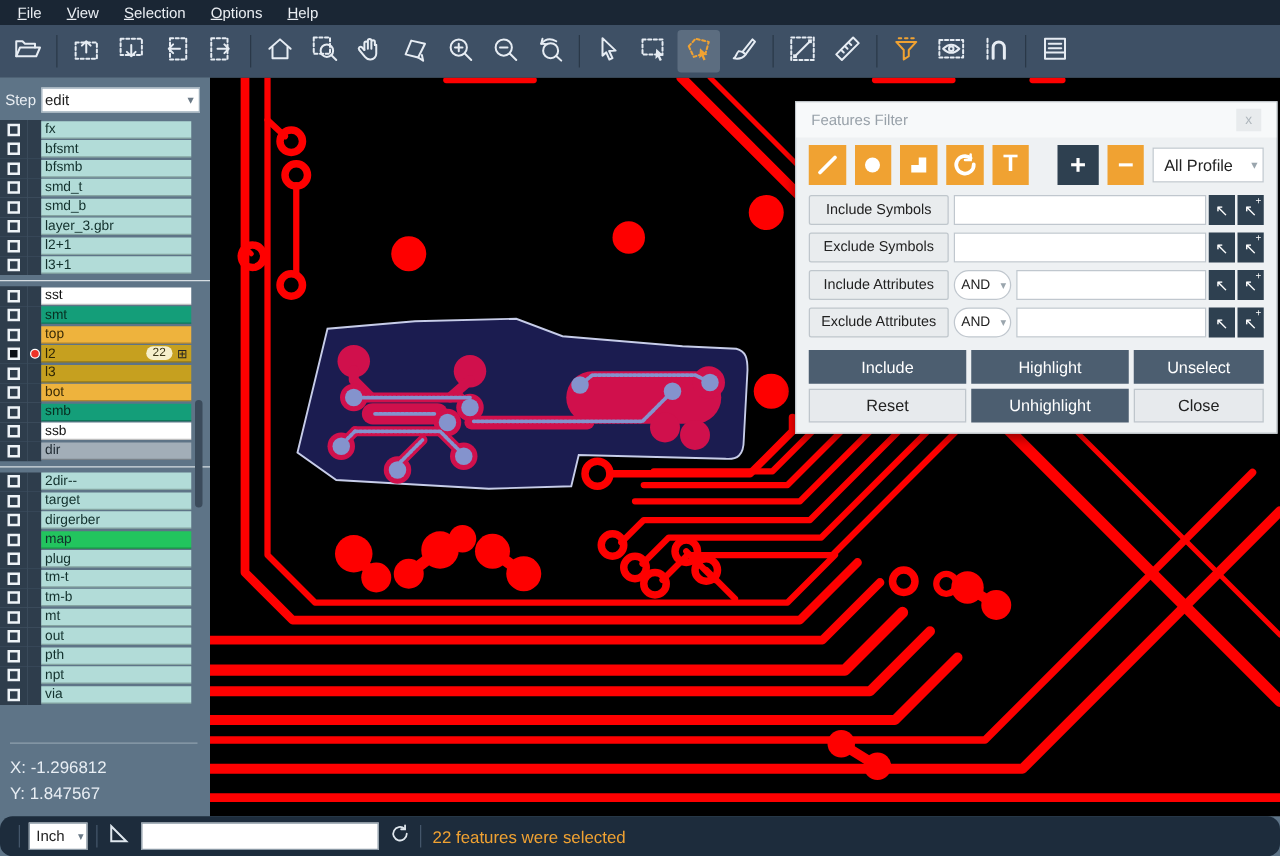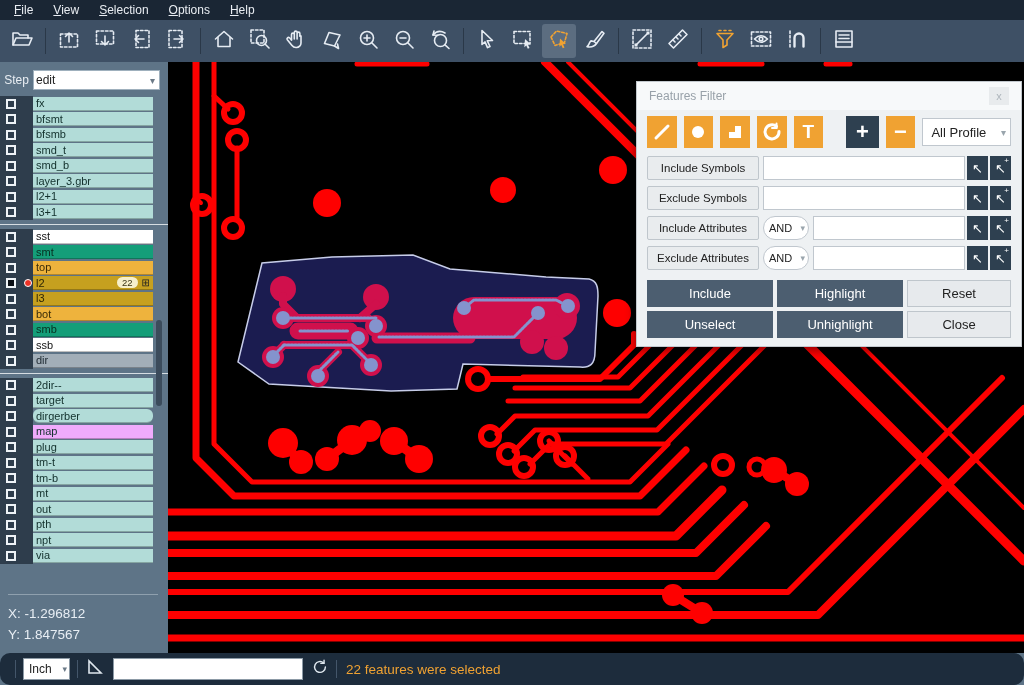"Reset" div.dbtn { order: before "Unselect" -> after "Unselect" }
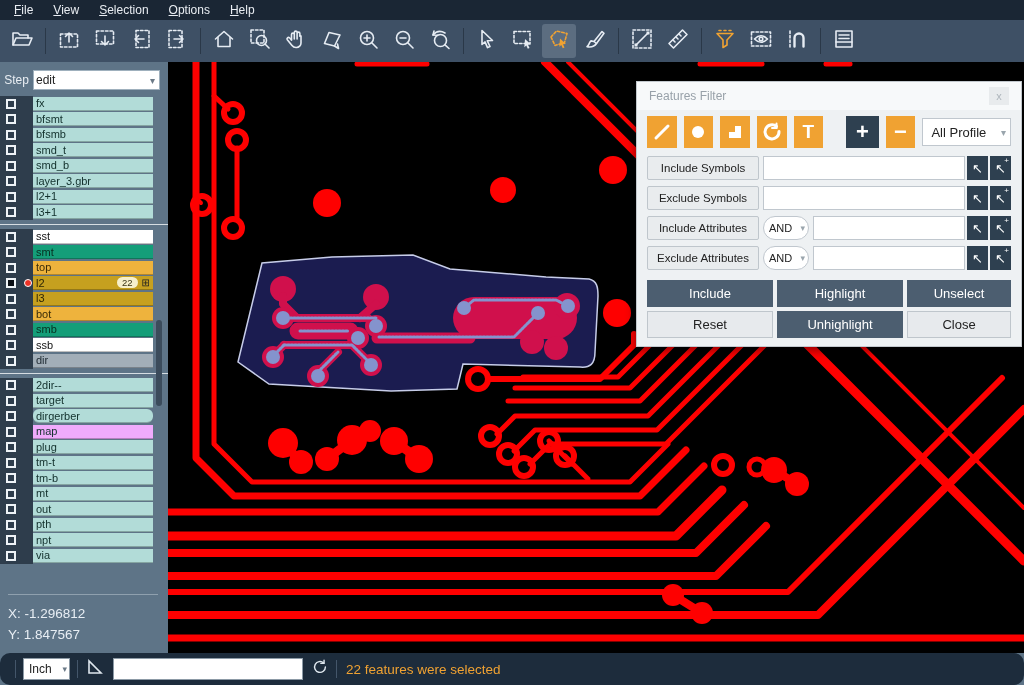"dirgerber" span.band { border-radius: 6px -> none }
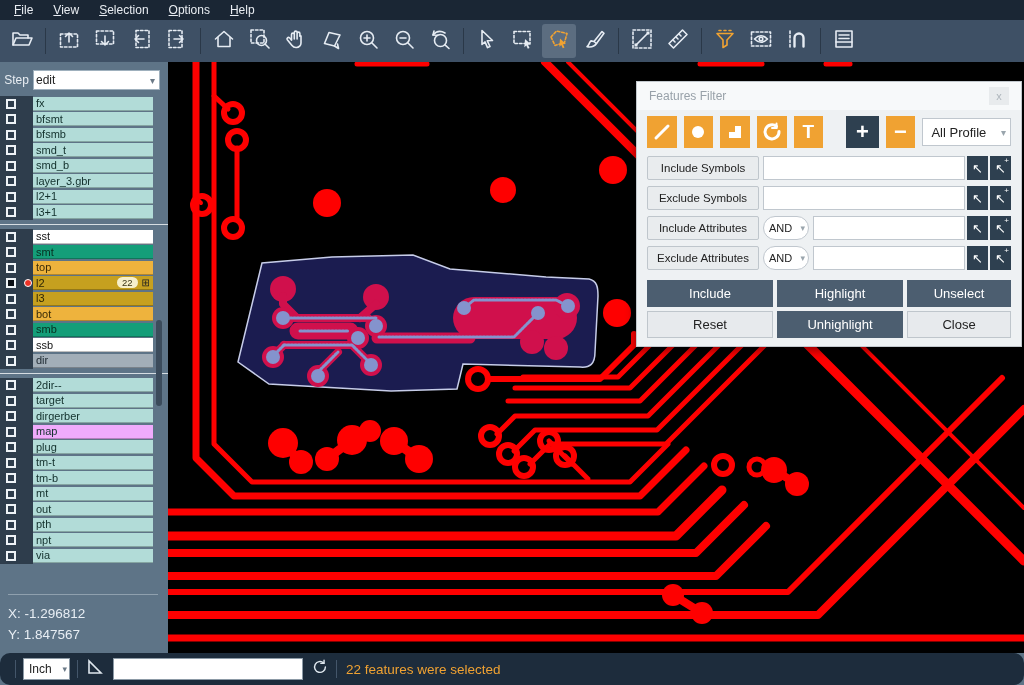"map" span.band { background: #f0abfc -> #22c55e }
